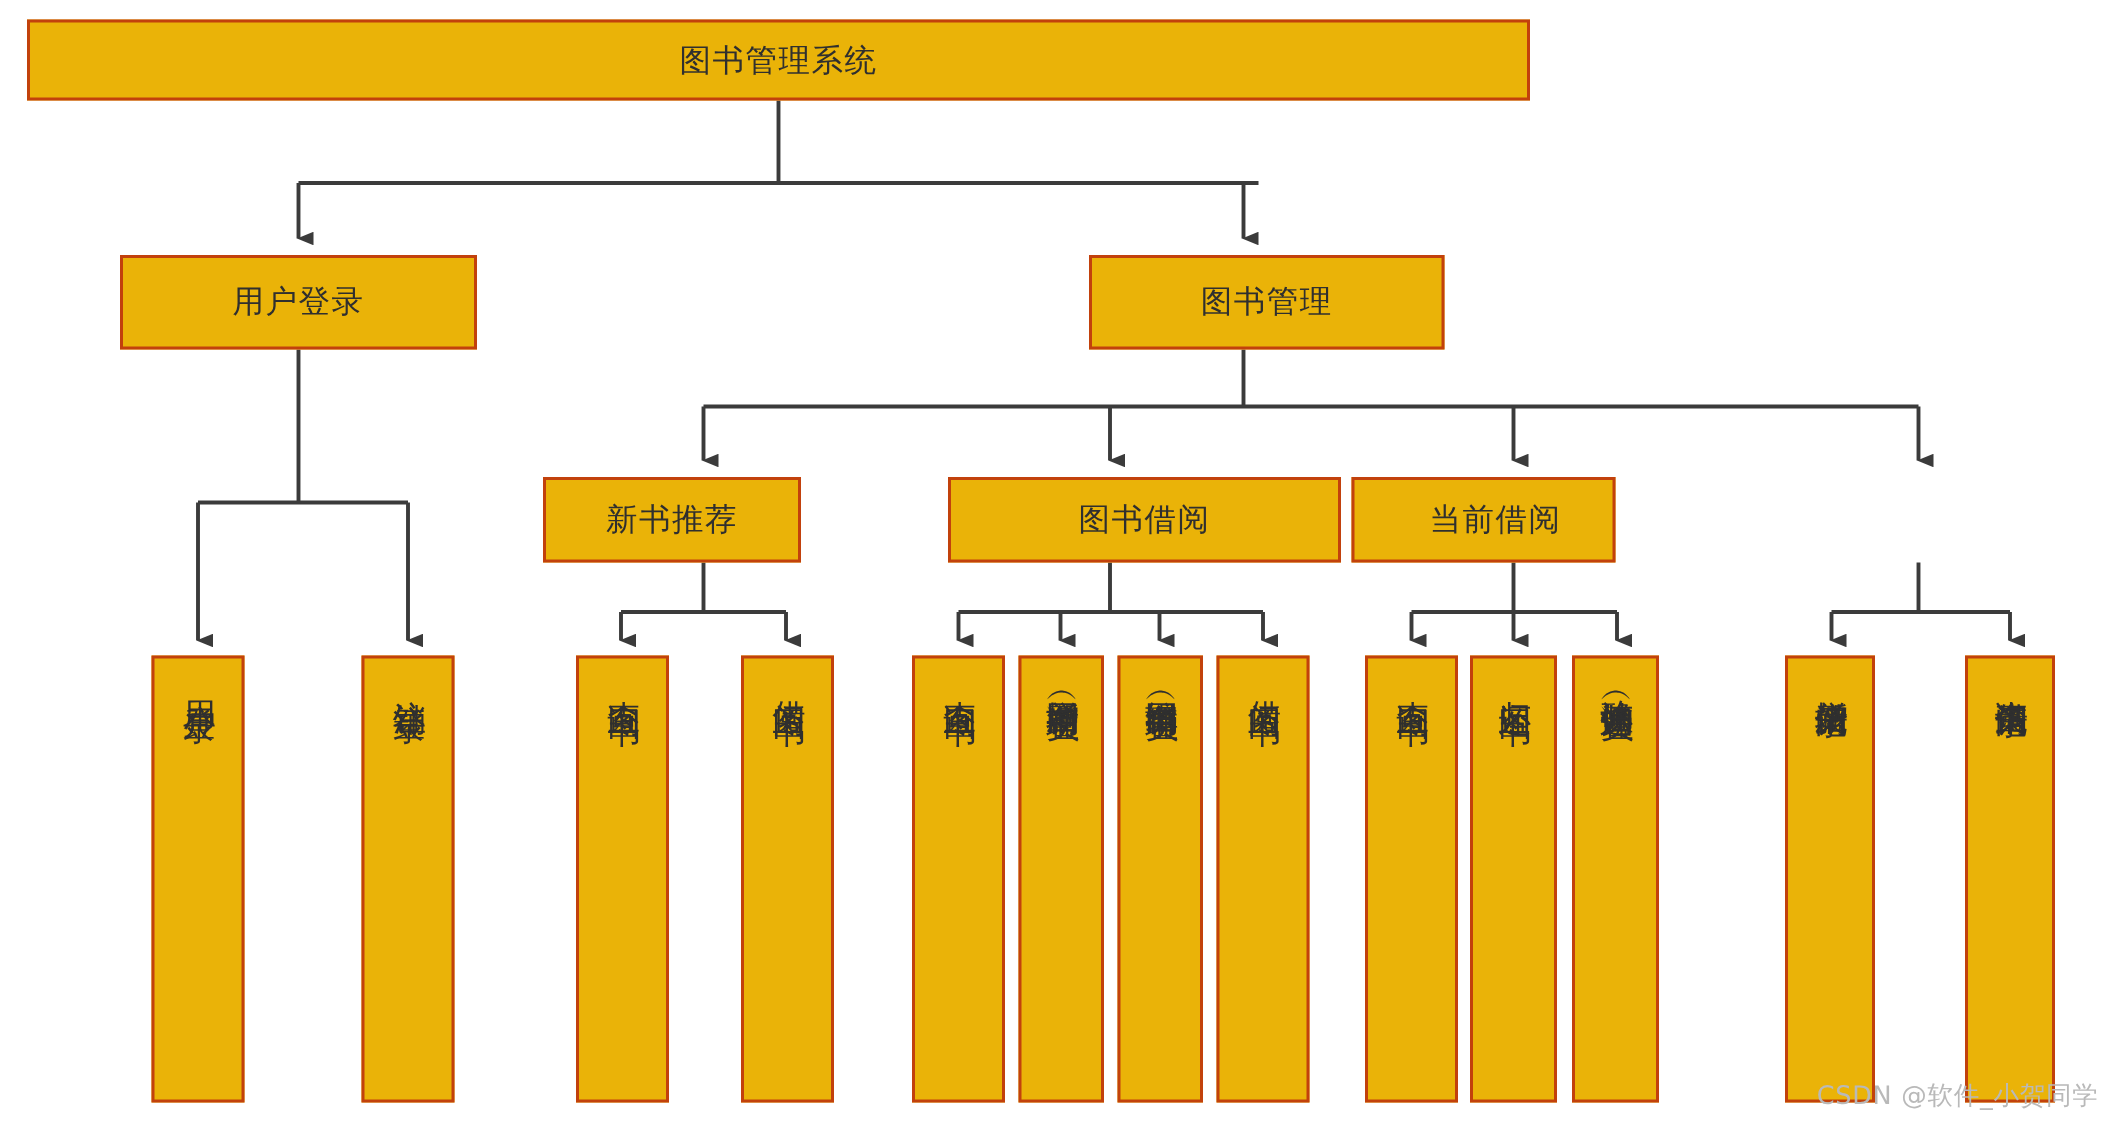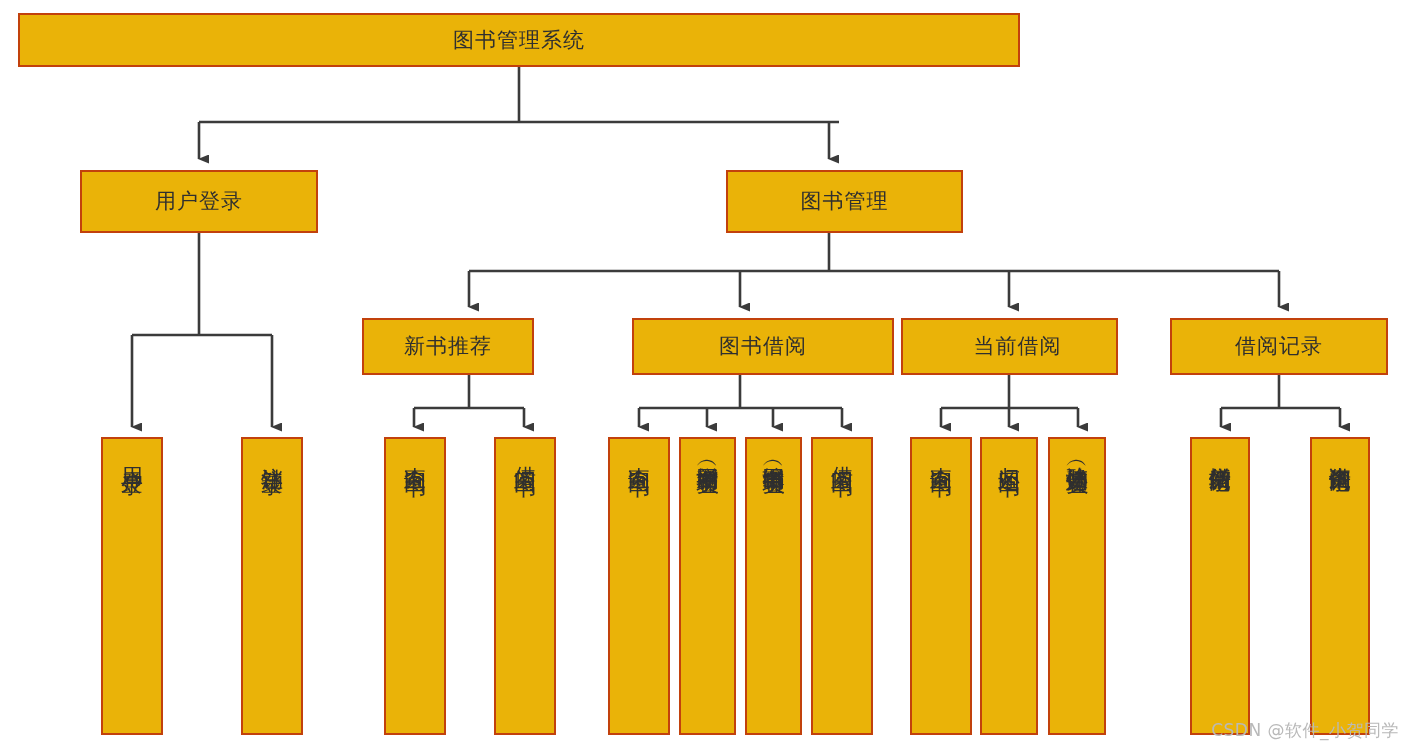"当前借阅" div.node { width: 217px -> 176px }
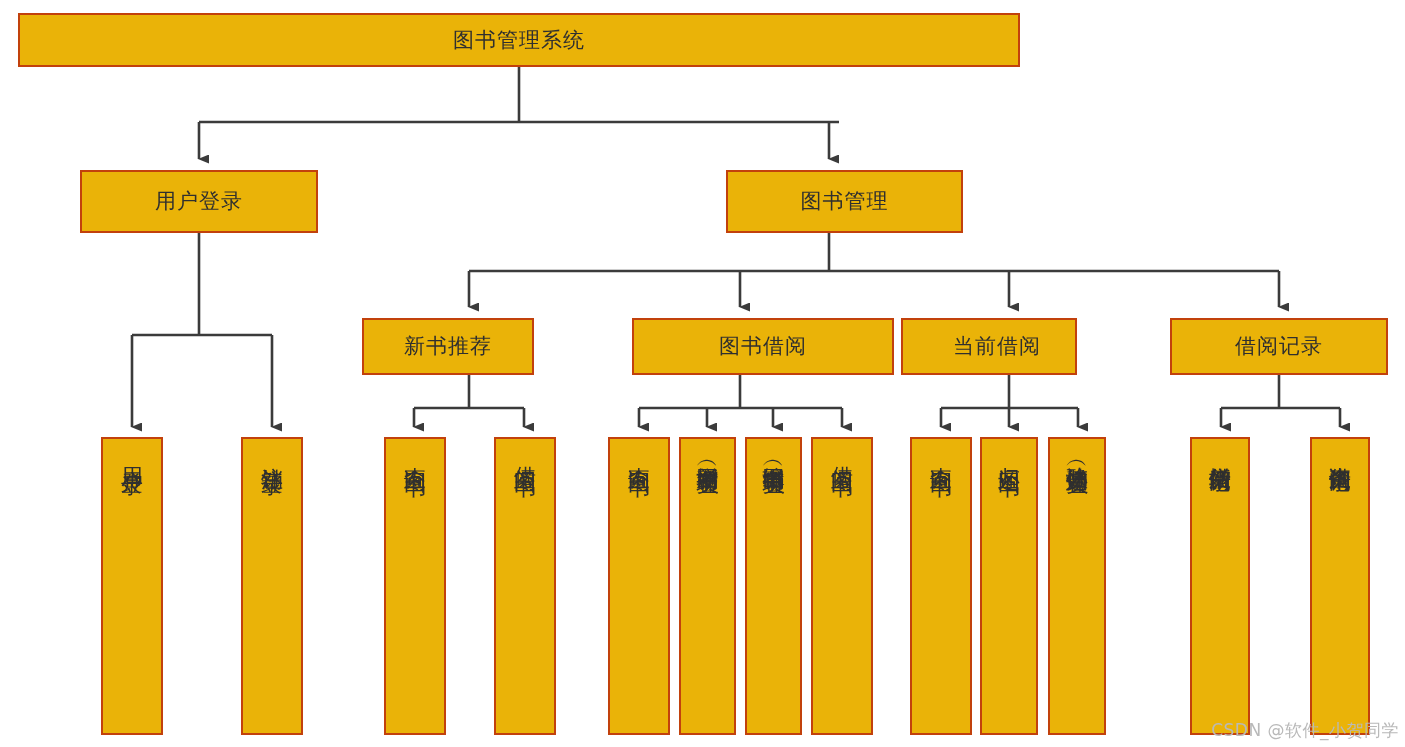"借阅记录" div.node { html: <div> <span>借阅记录</span> </div> -> none }
